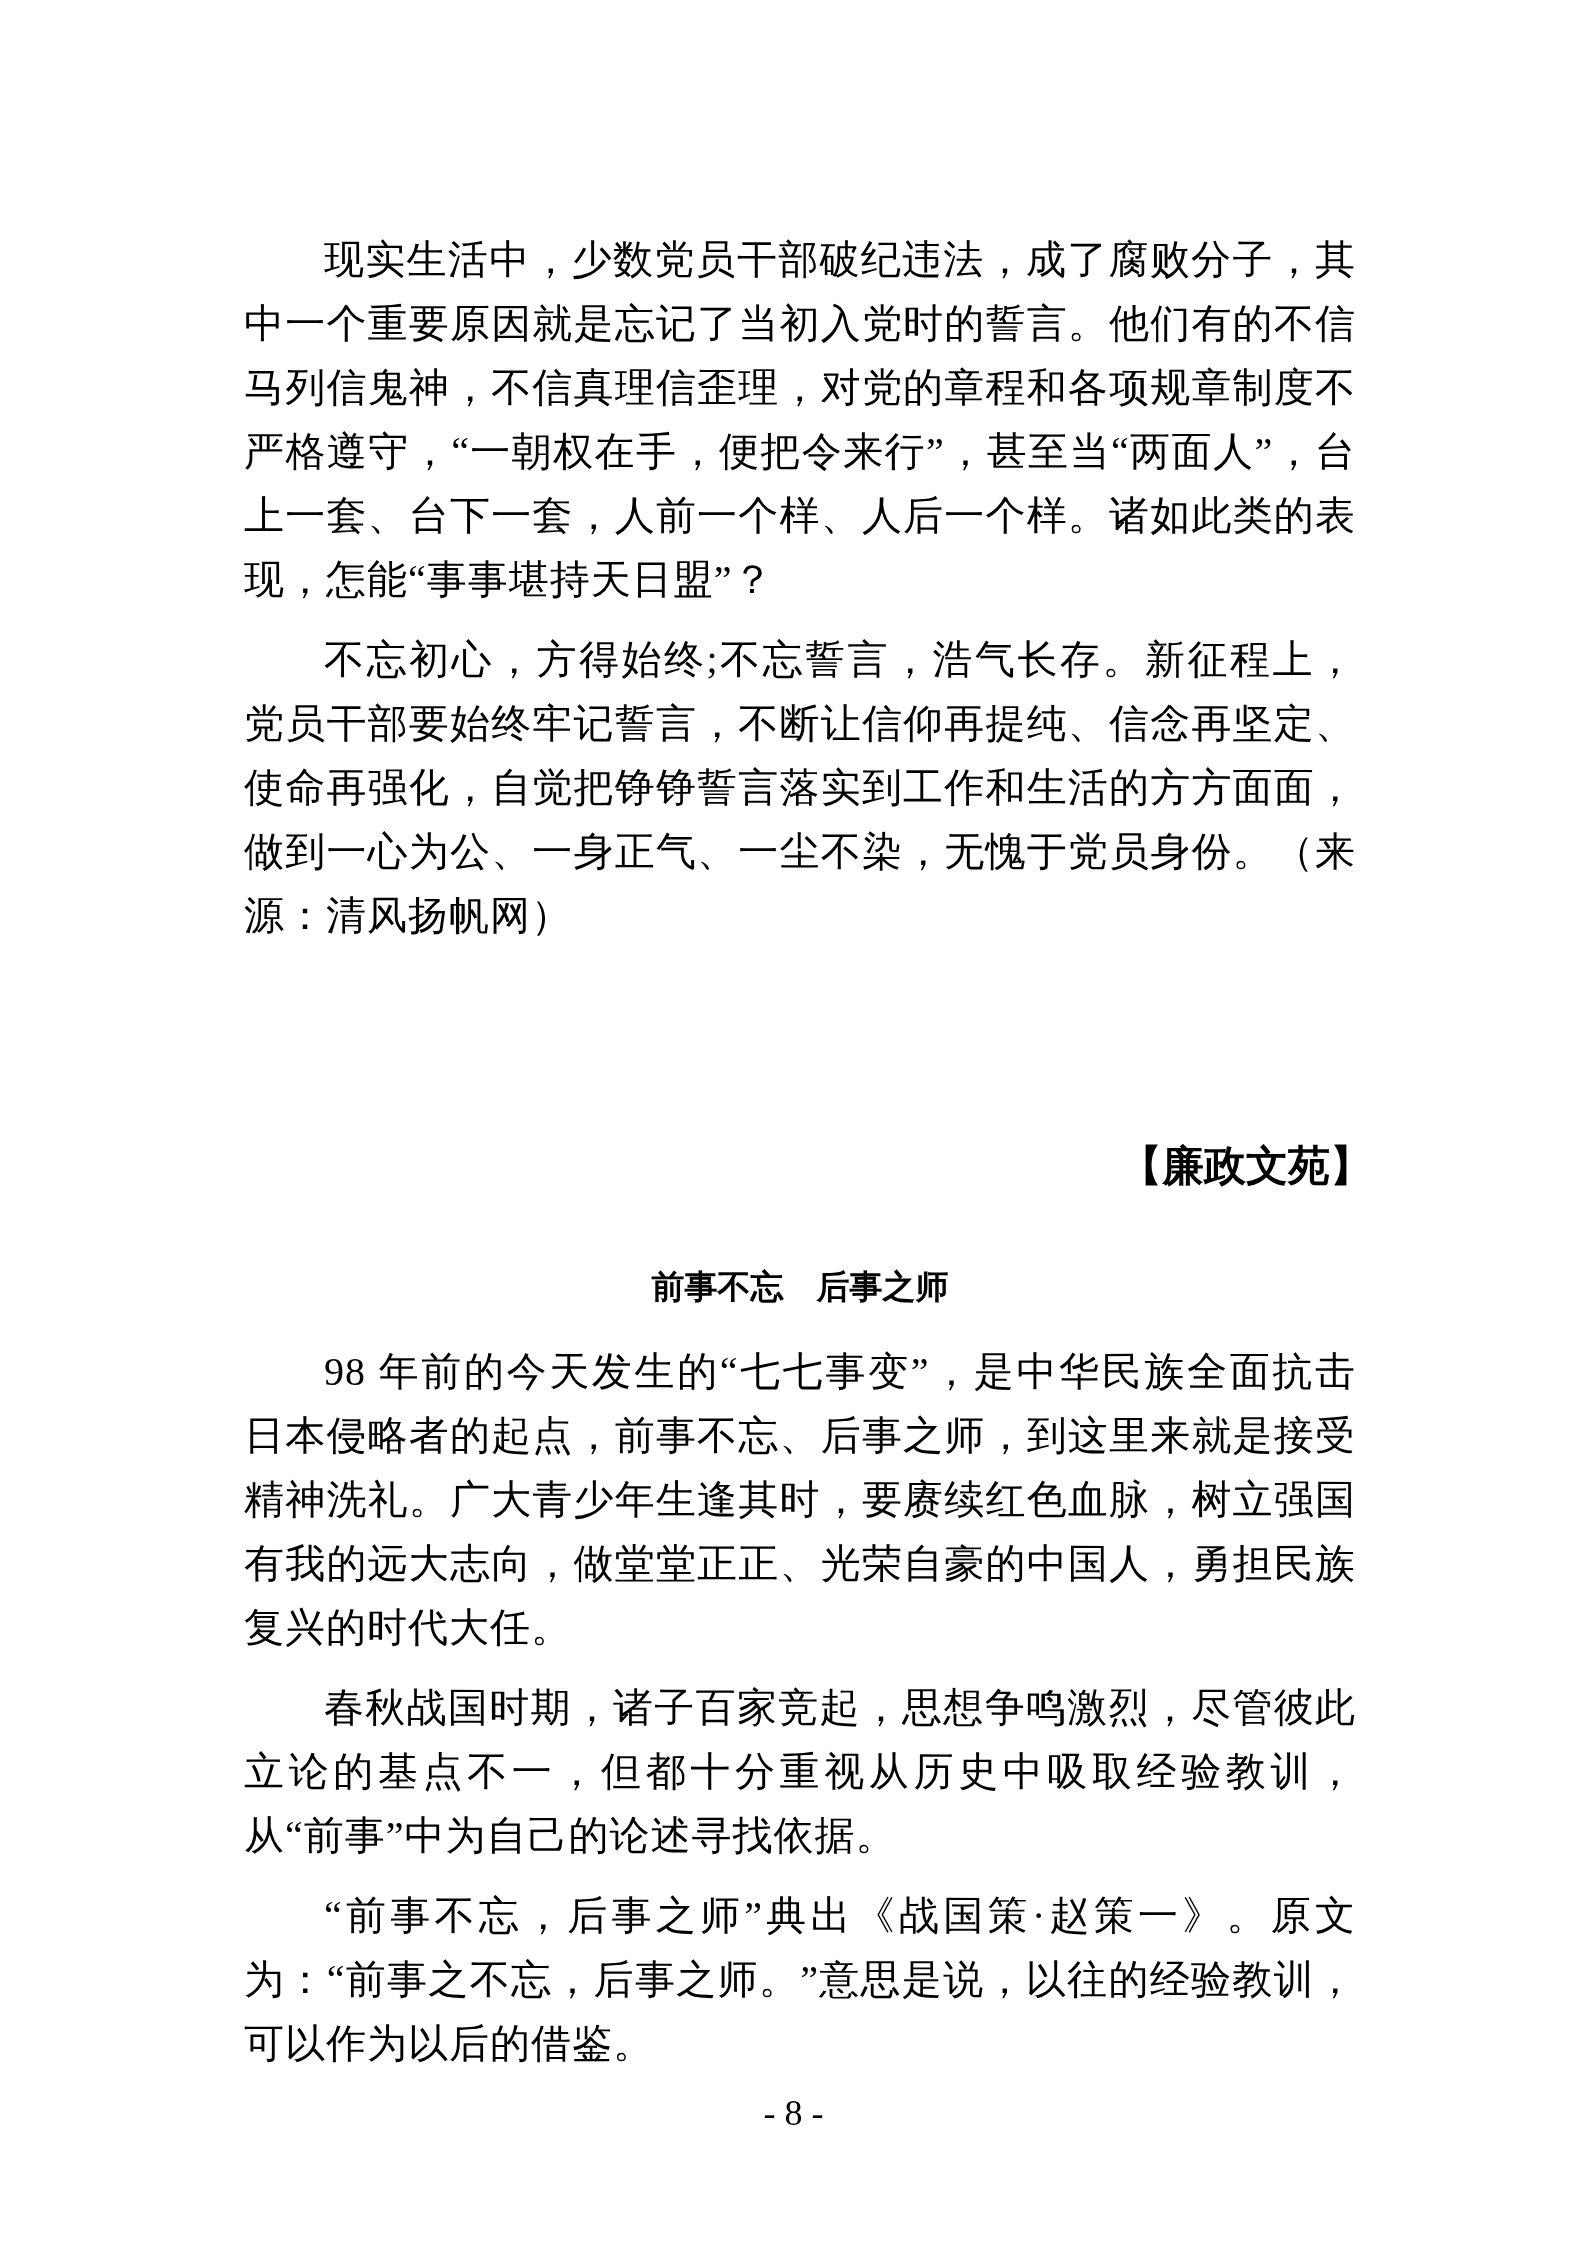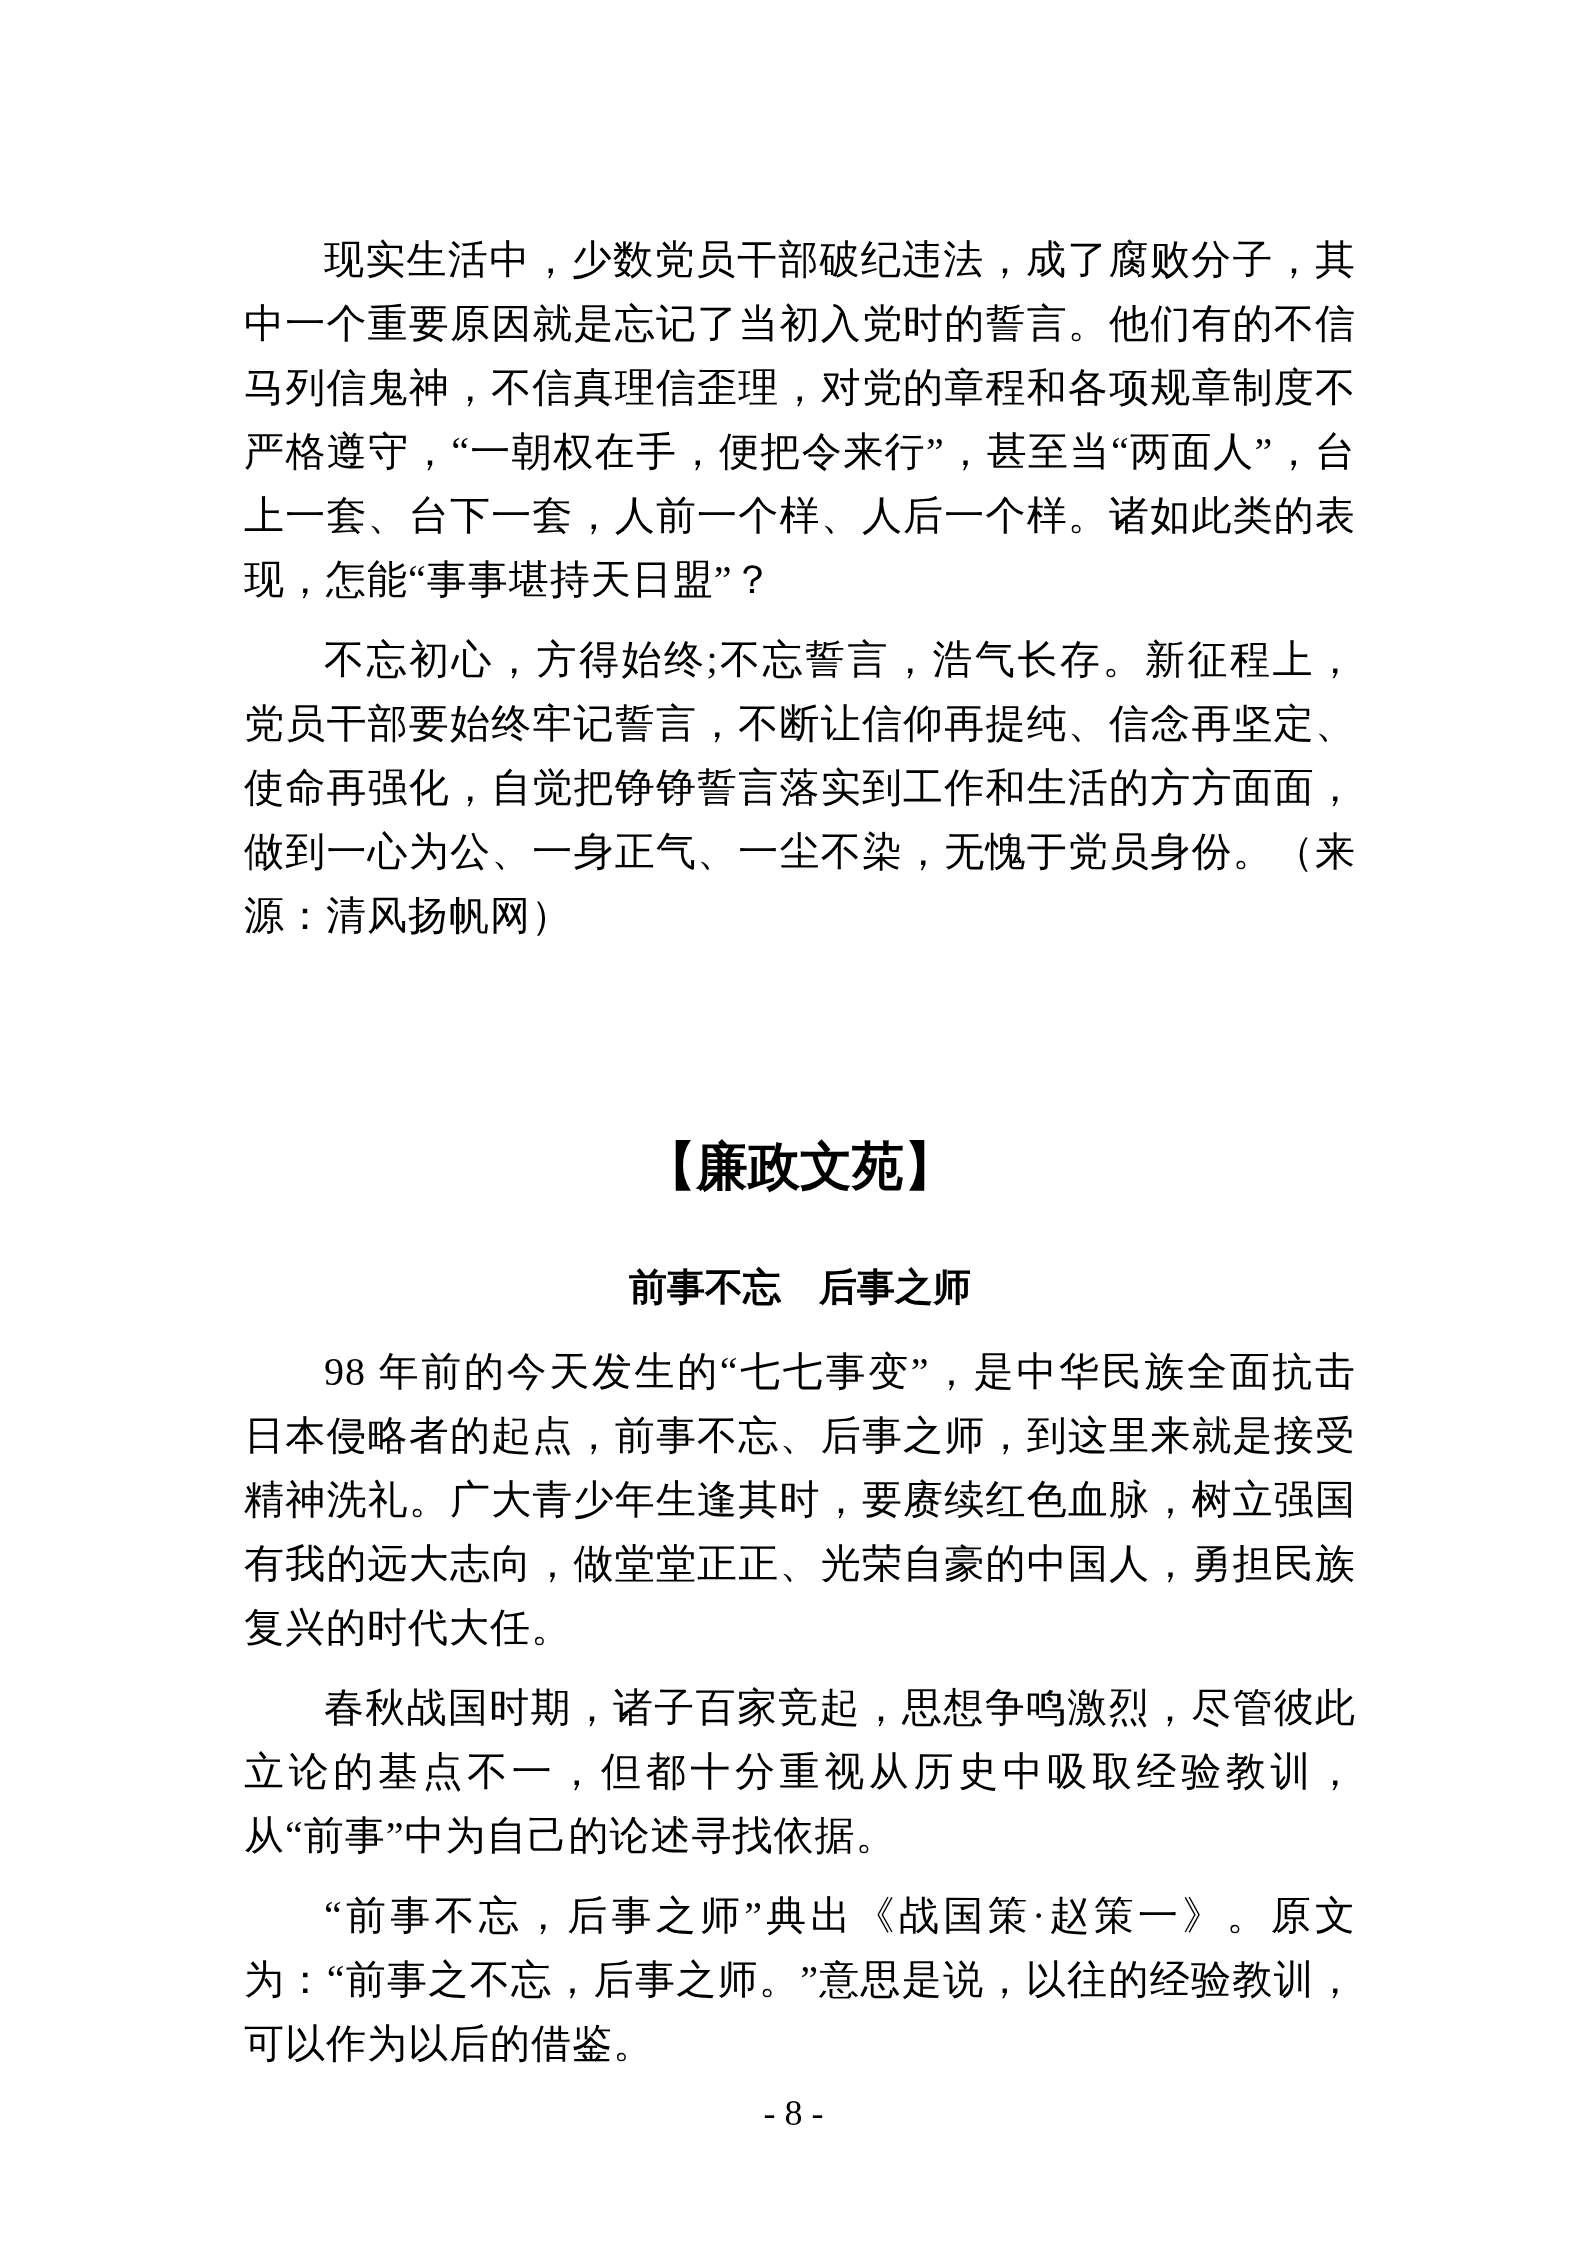"【廉政文苑】" .section-header { font-size: 52px -> 42px; text-align: center -> right }
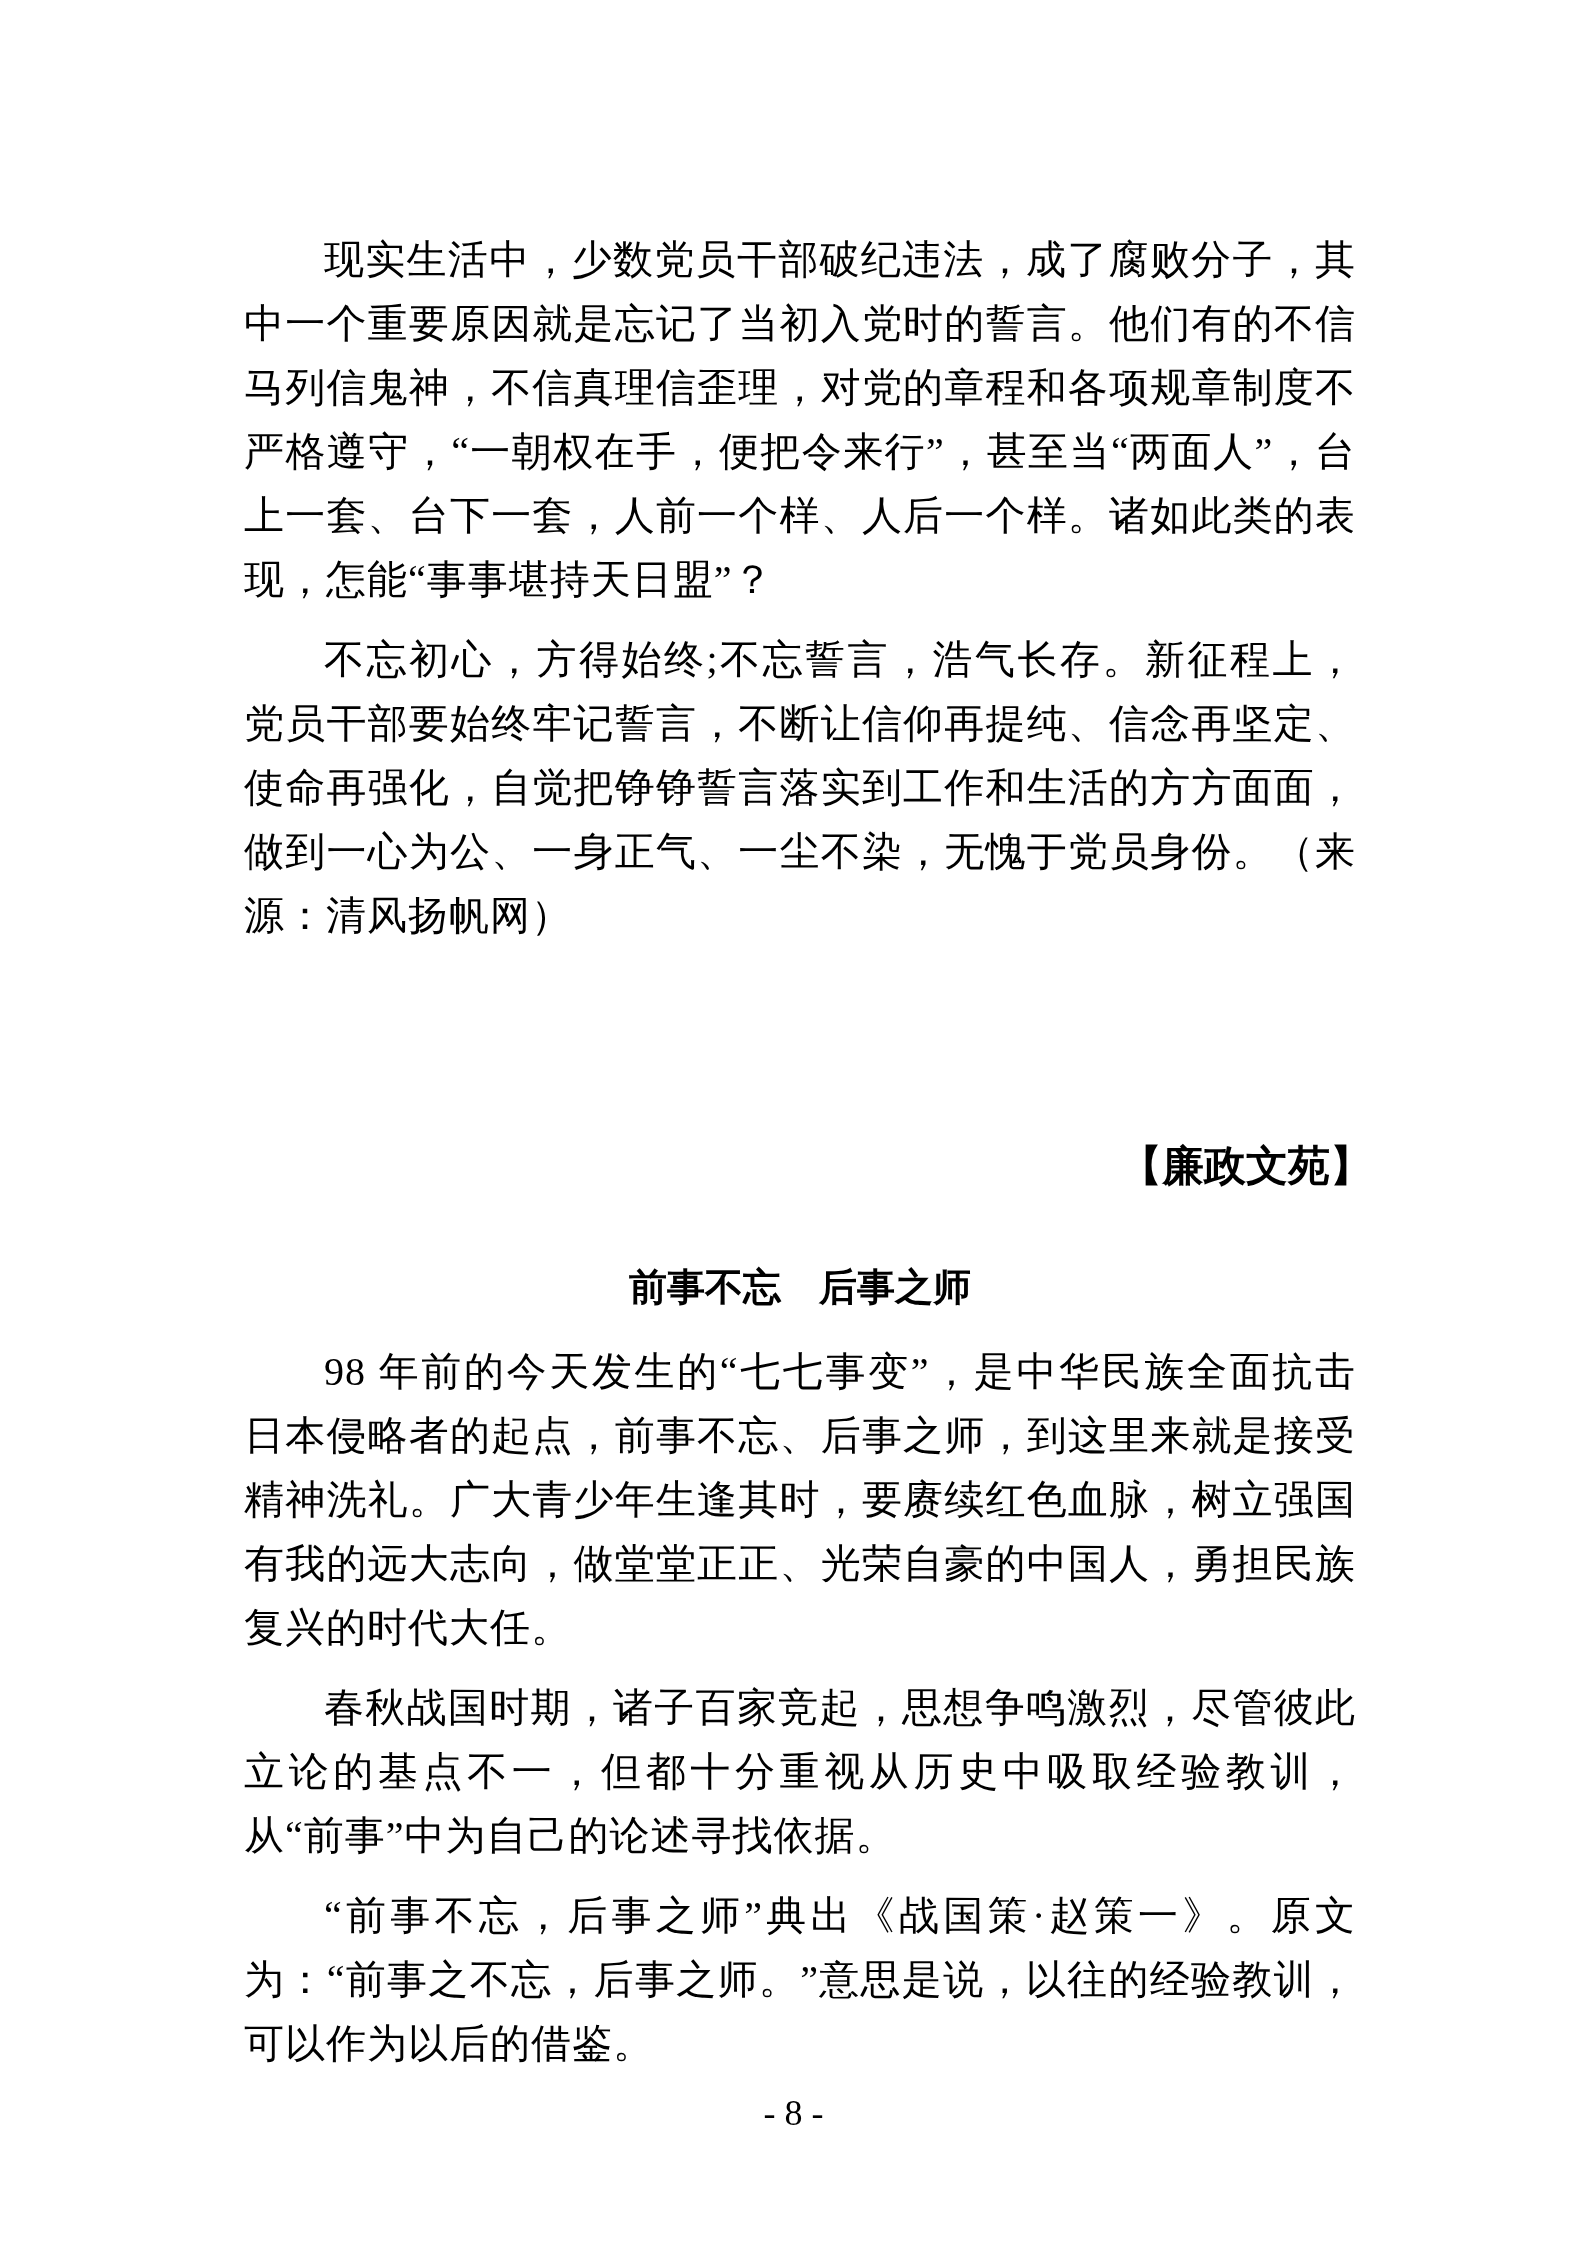"前事不忘 后事之师" .article-title { font-size: 38px -> 33px }
